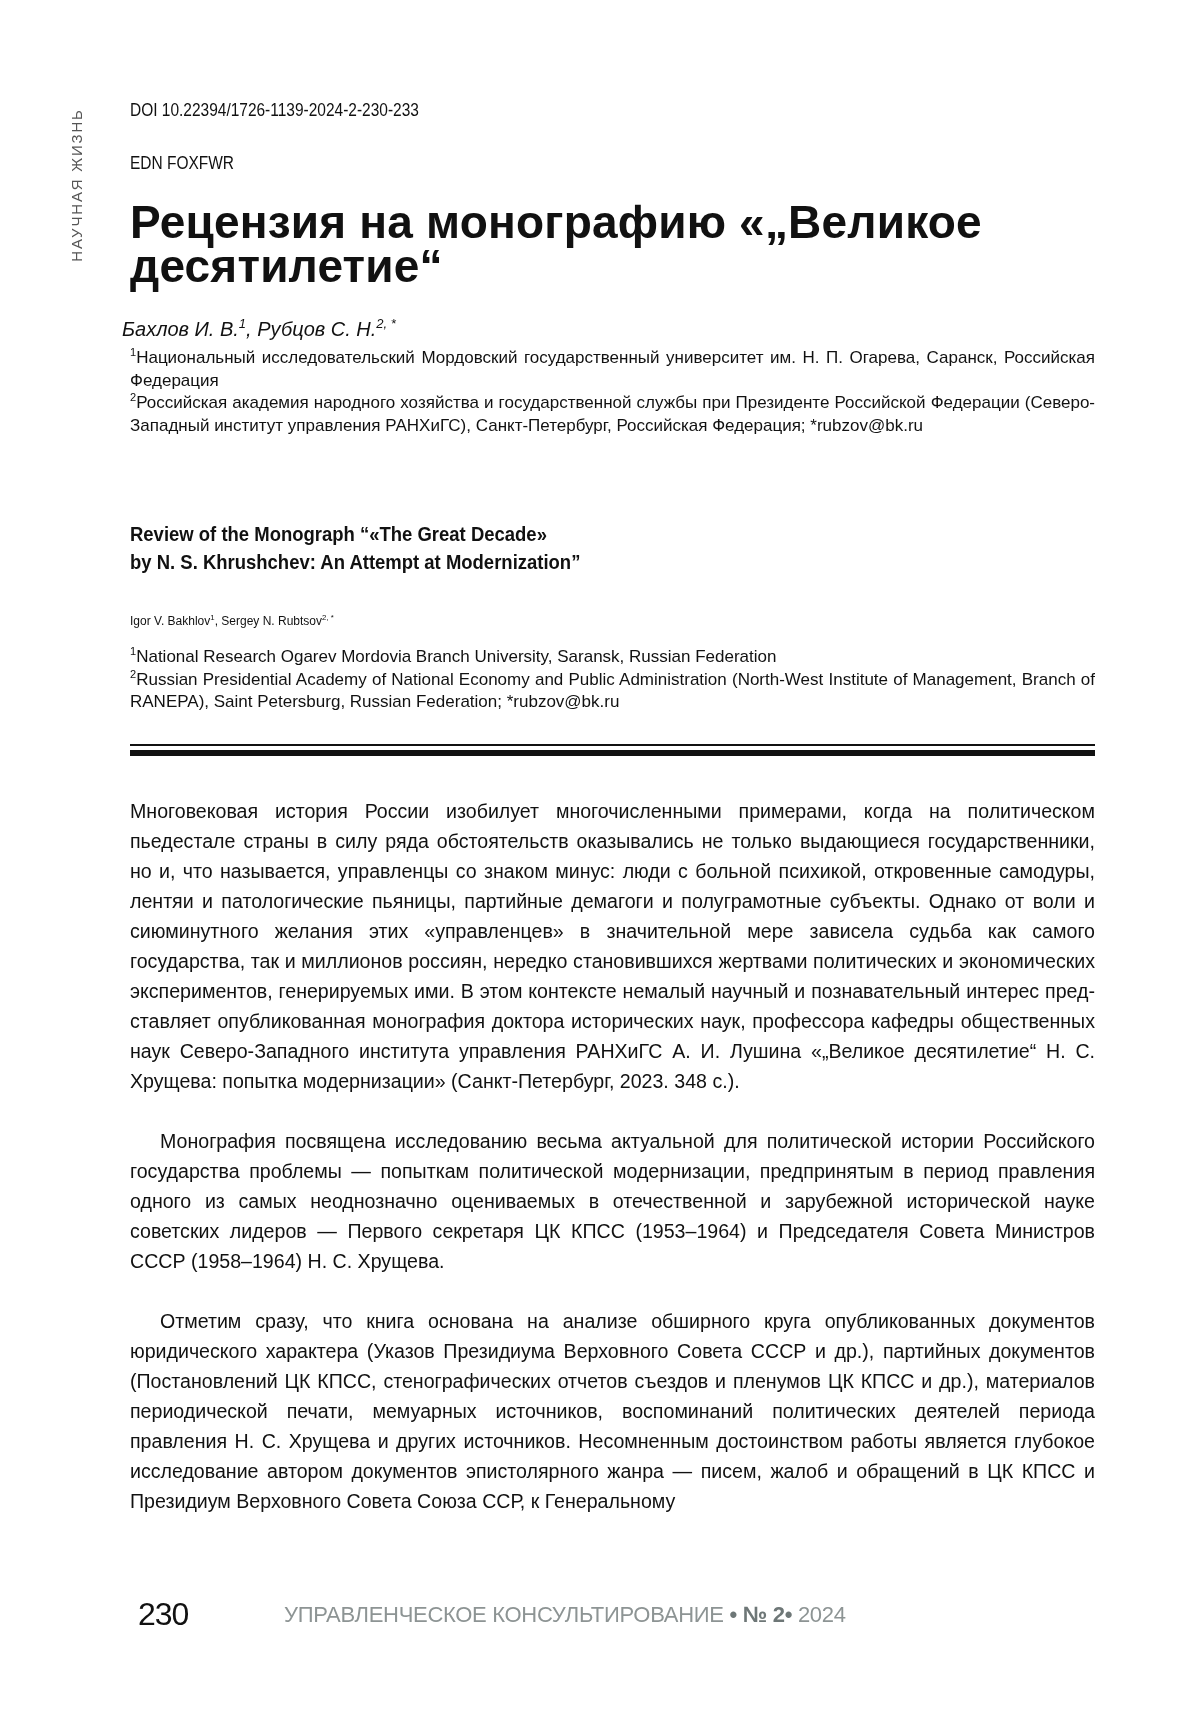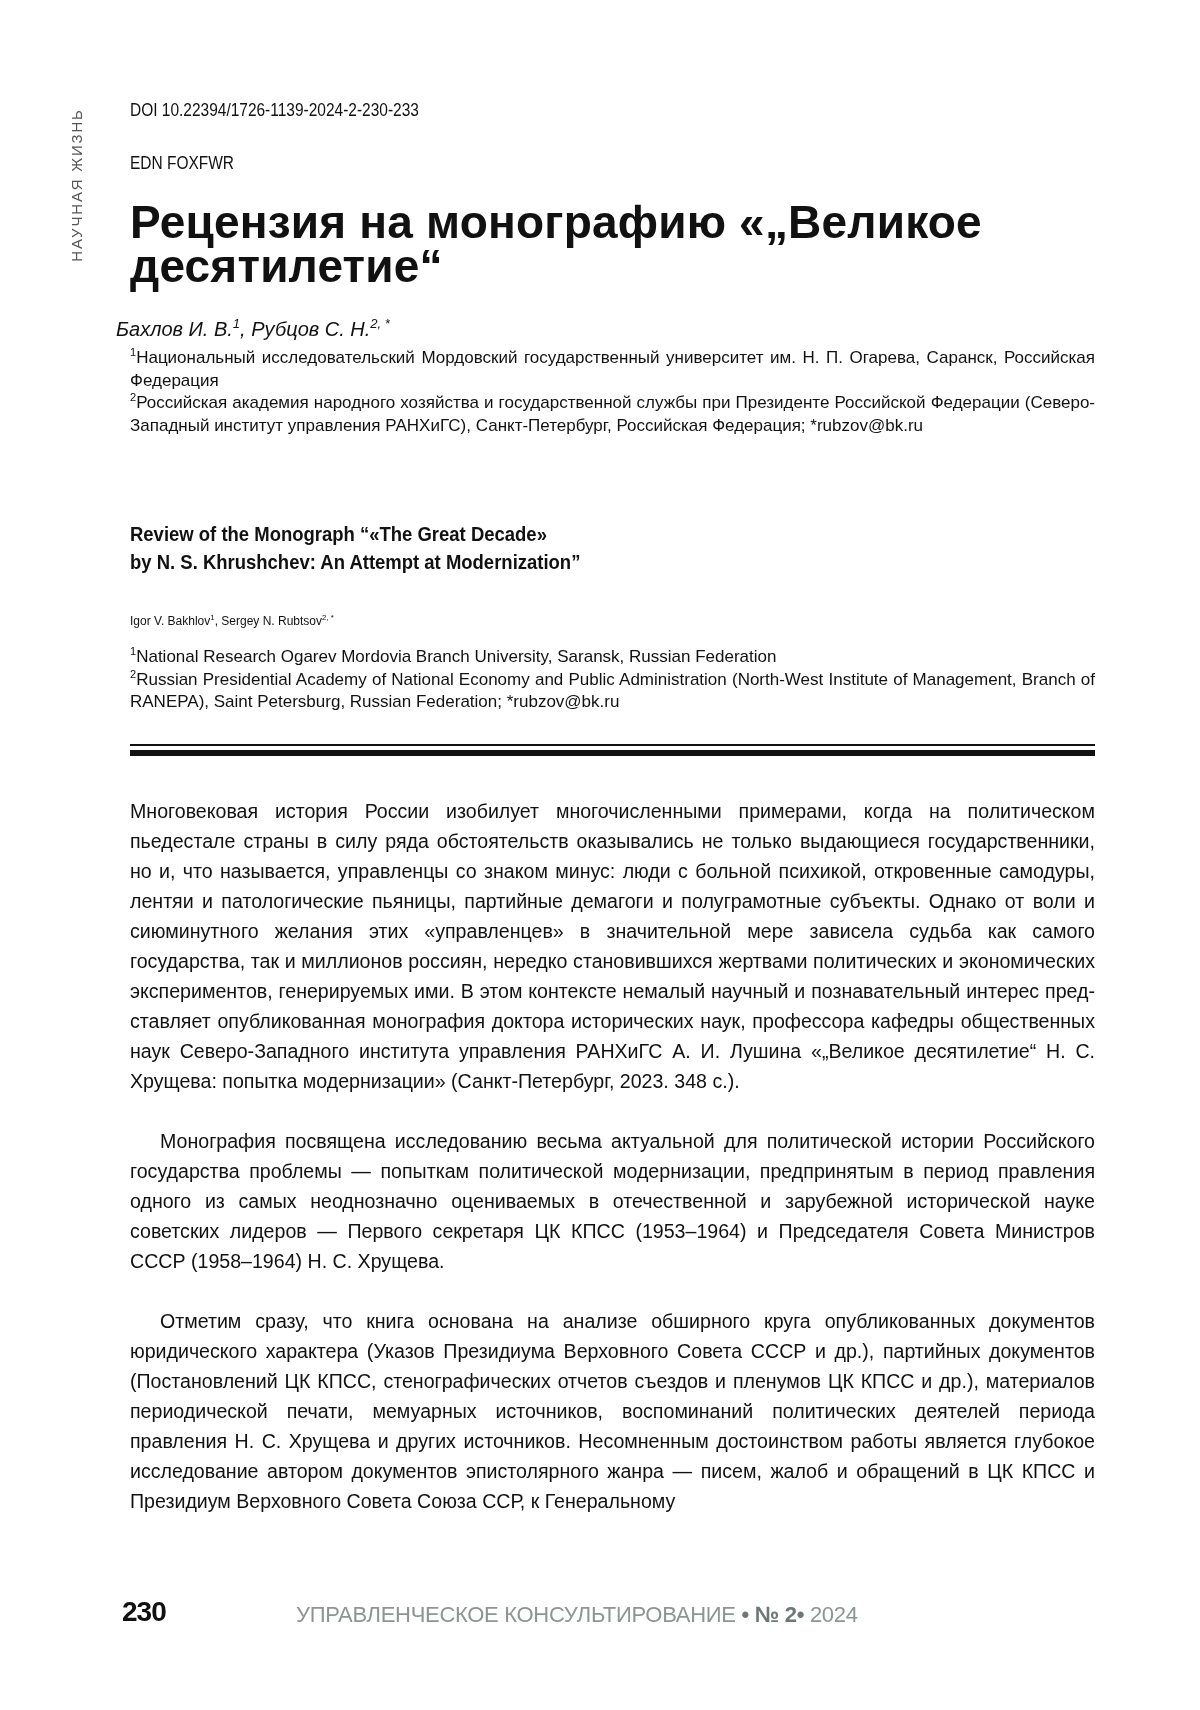"Бахлов И. В.1, Рубцов С." .authors-ru { left: 116px -> 122px }
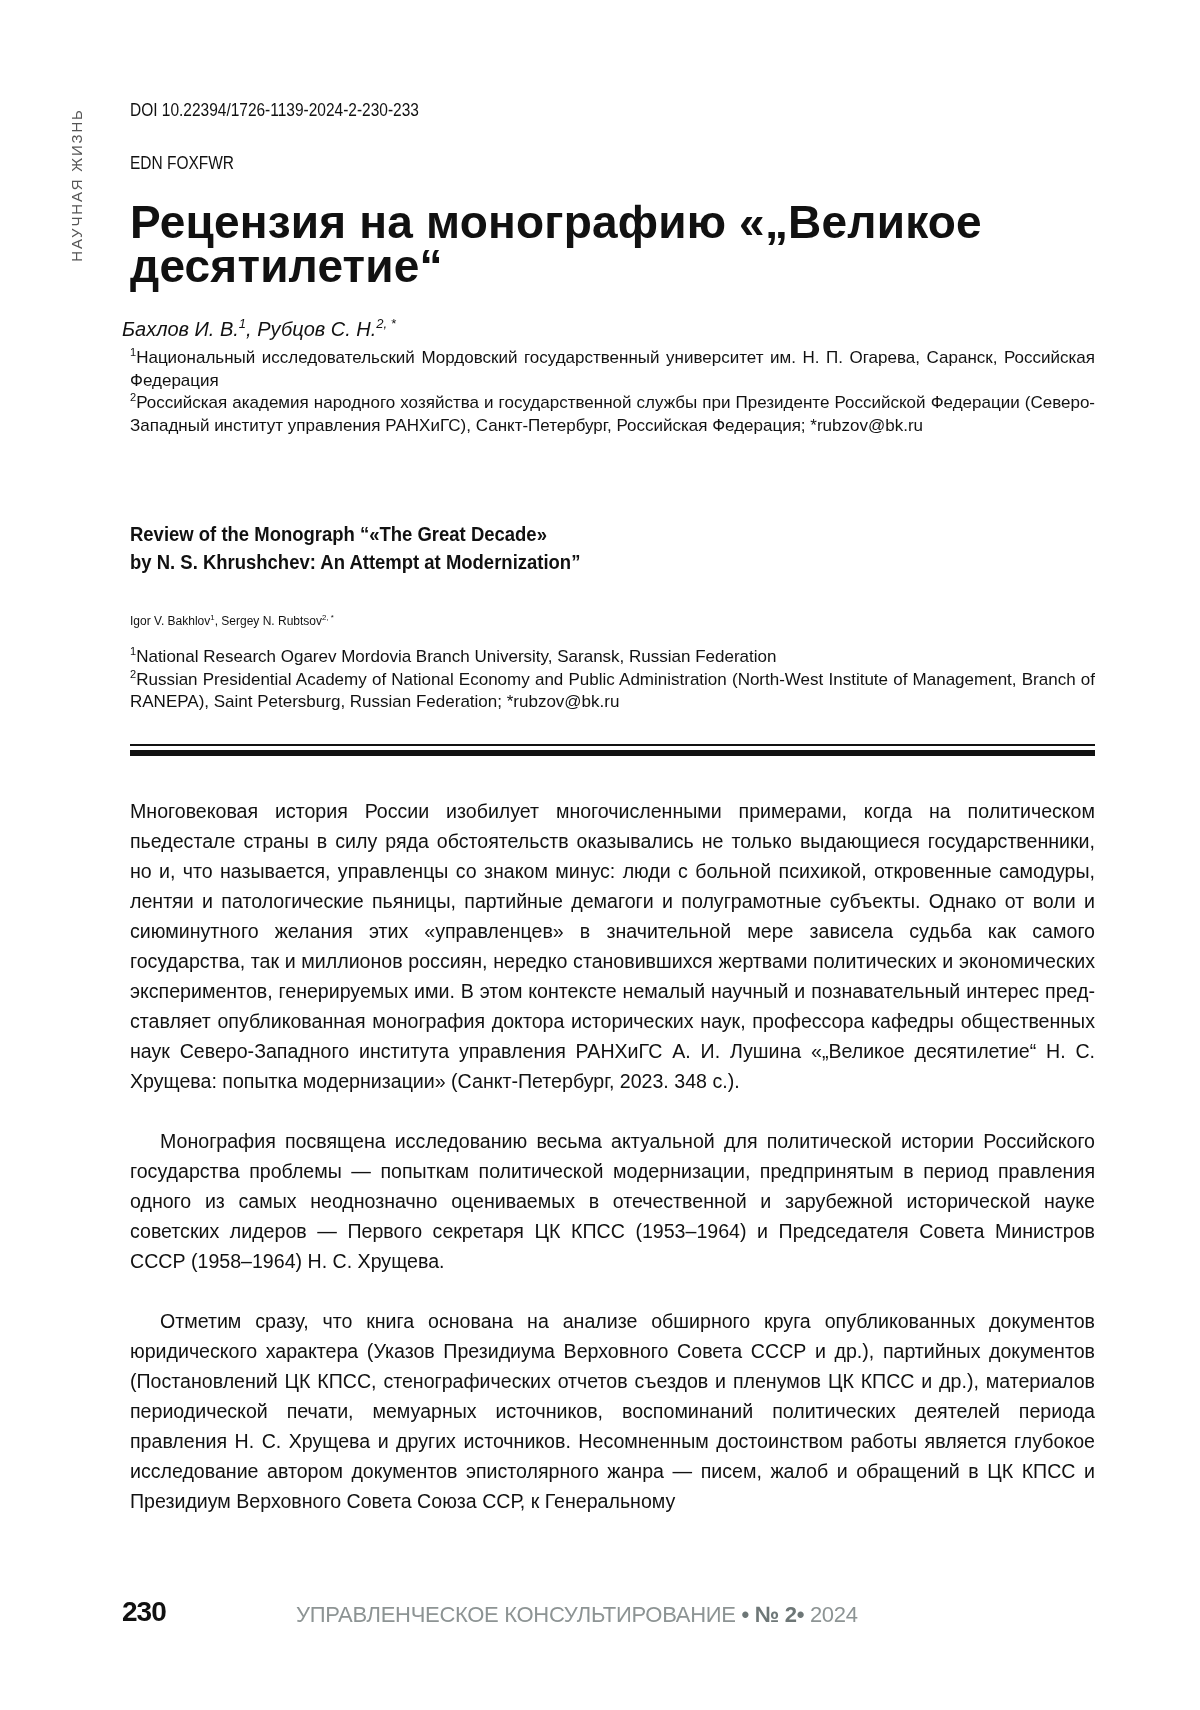"230" .footer-page { font-size: 28px -> 32px; font-weight: bold -> normal; left: 122px -> 138px }
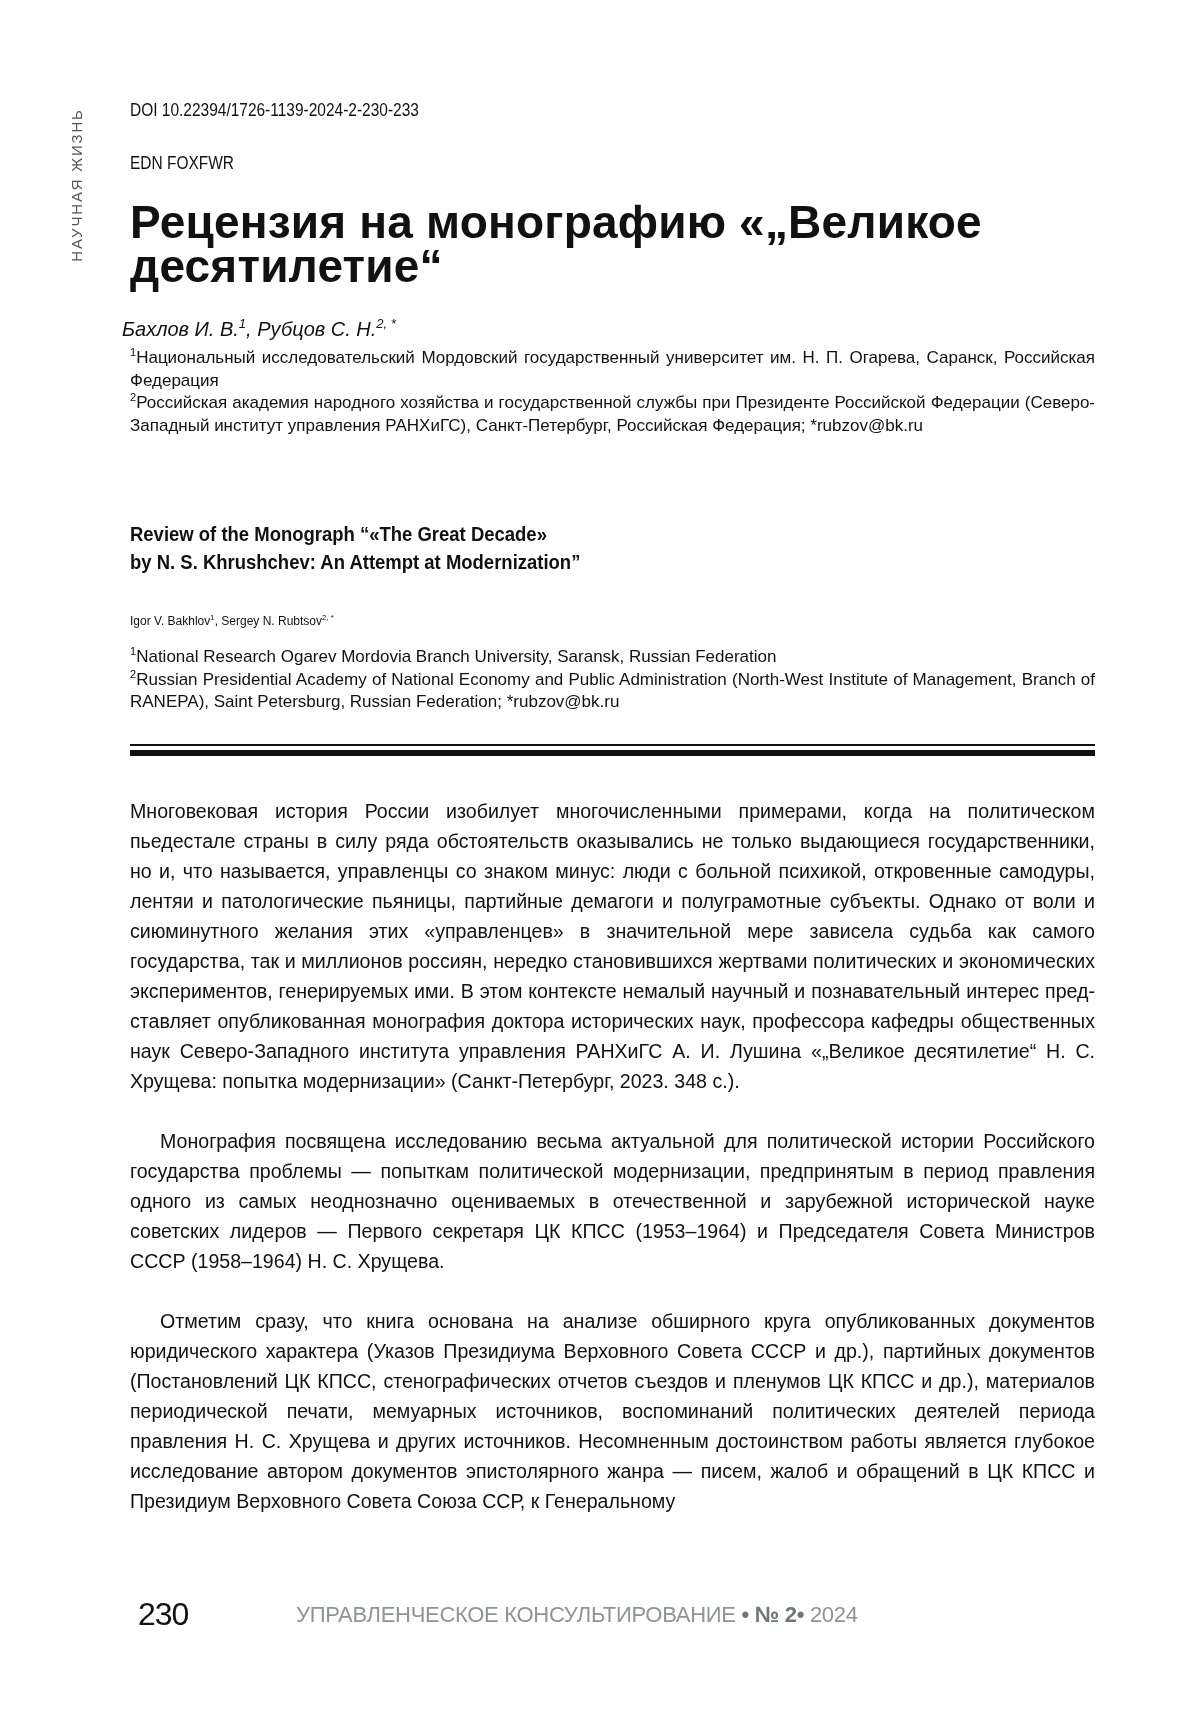"УПРАВЛЕНЧЕСКОЕ КОНСУЛЬТИРОВАНИЕ • № 2•" .footer-journal { left: 296px -> 284px }
